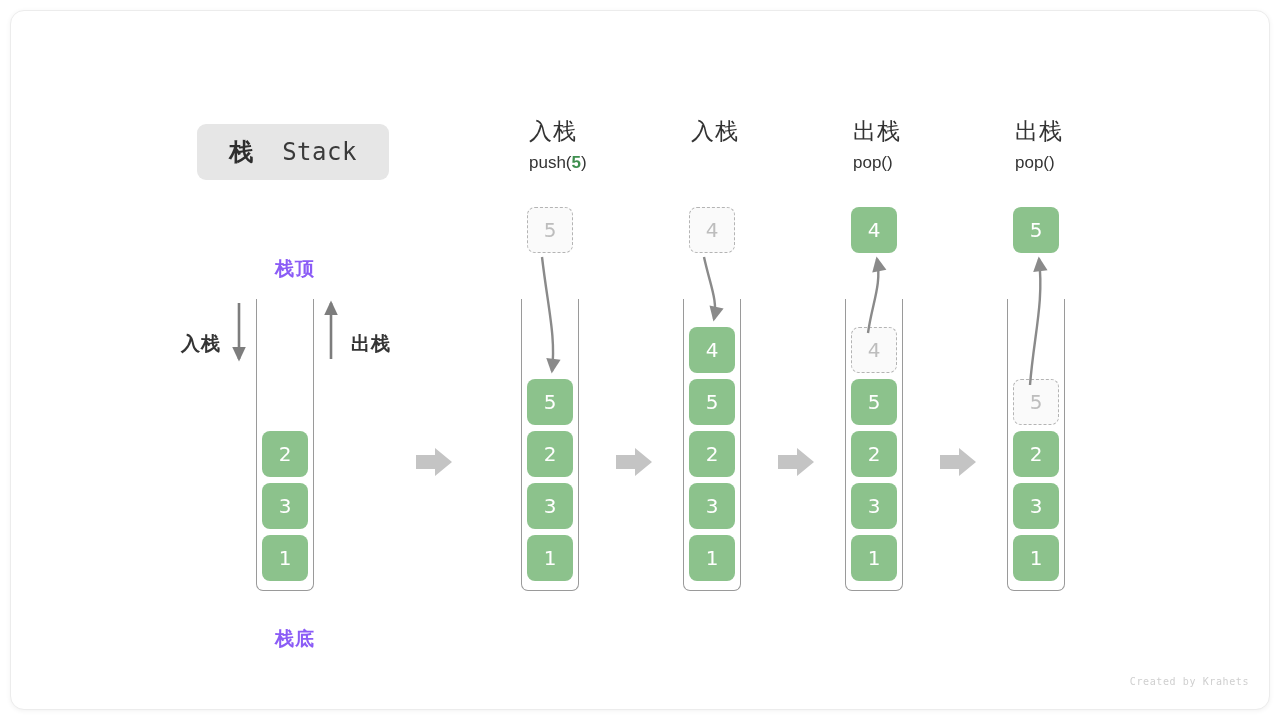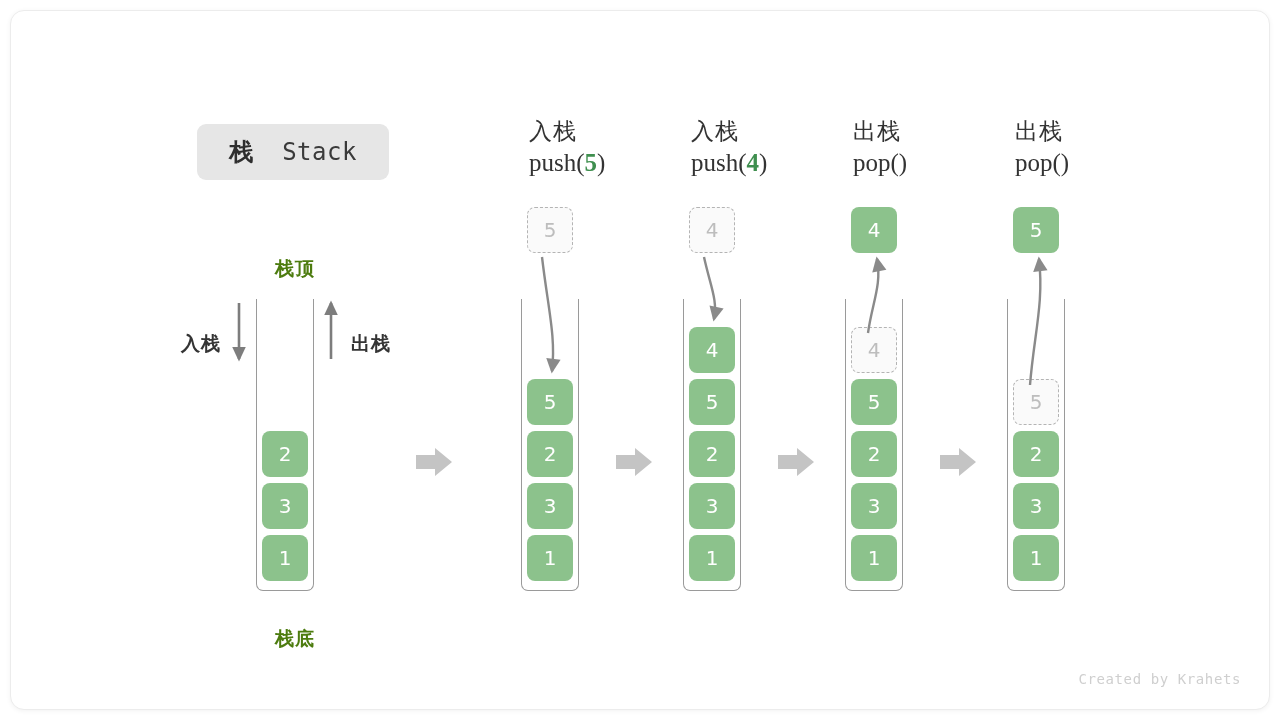"push(5)" .op-label .code { font-family: Liberation Serif, serif -> Liberation Sans, sans-serif; font-size: 25px -> 17px }
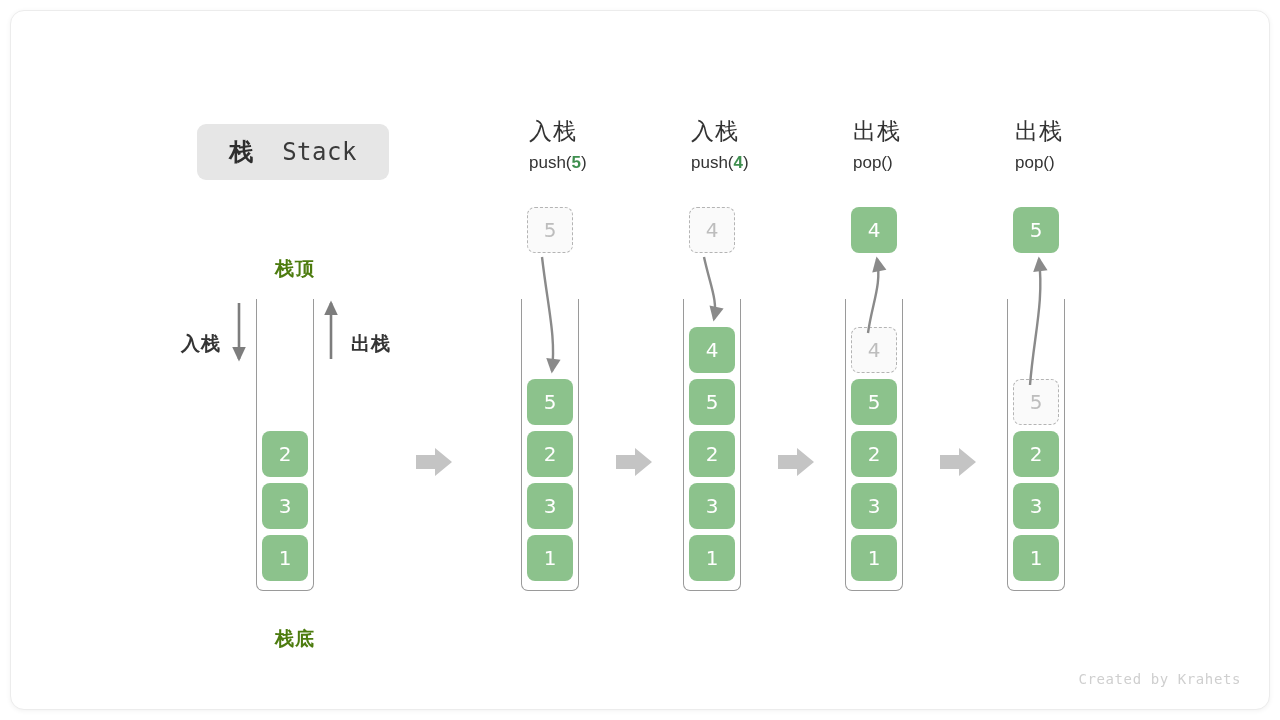"push(4)" span.code { html: <span>push(<span>4</span>)</span> -> none }
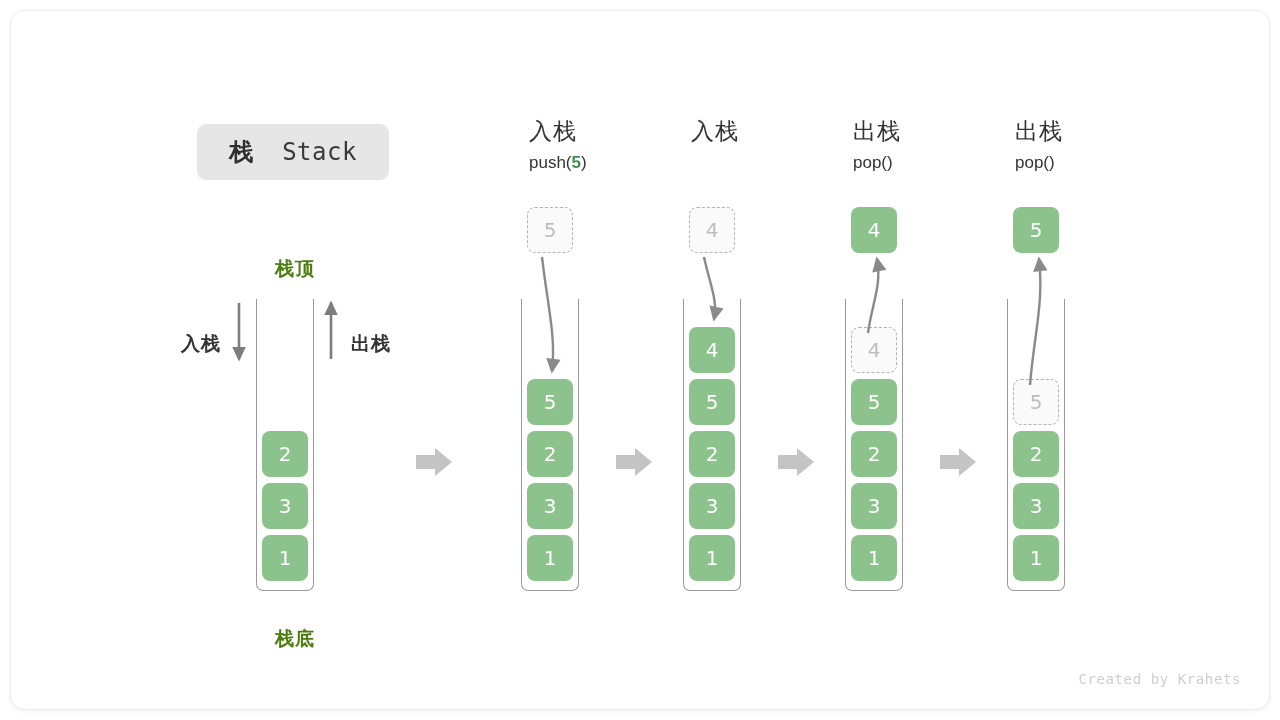"栈顶" .cap-label { color: #4d7c0f -> #8b5cf6 }
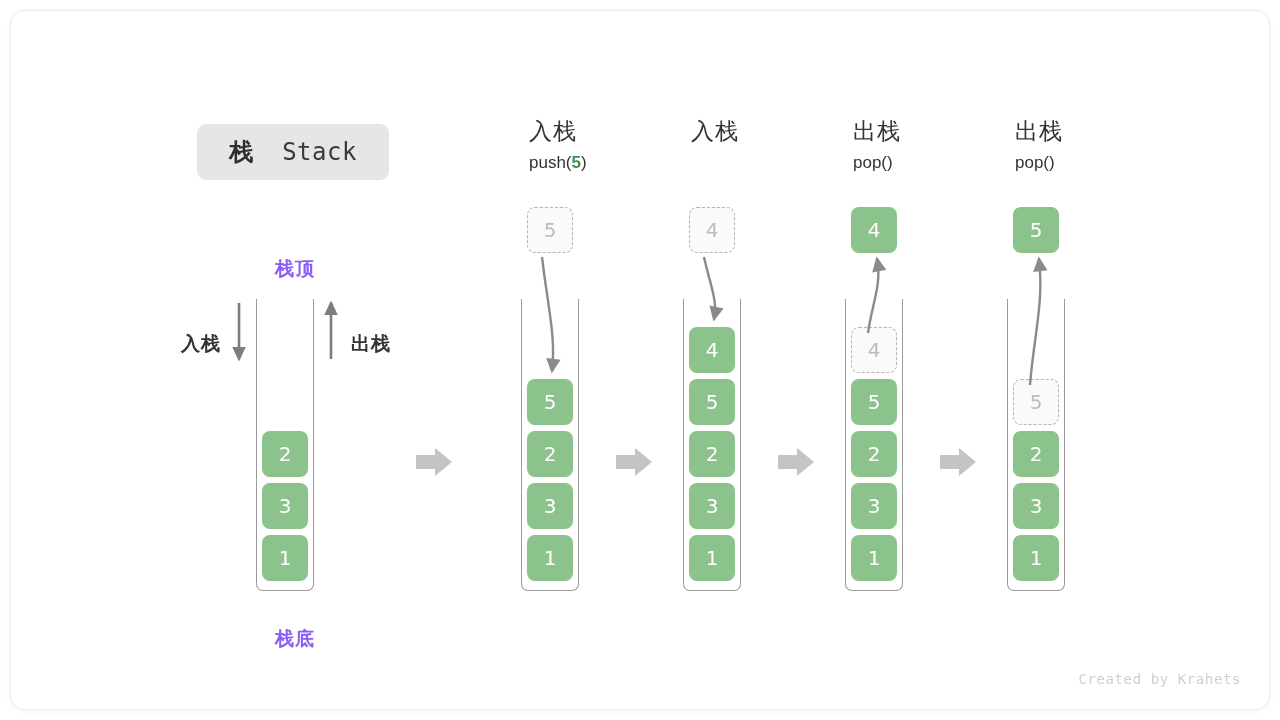"Created by Krahets" #watermark { font-size: 14px -> 10px; right: 28px -> 20px }
